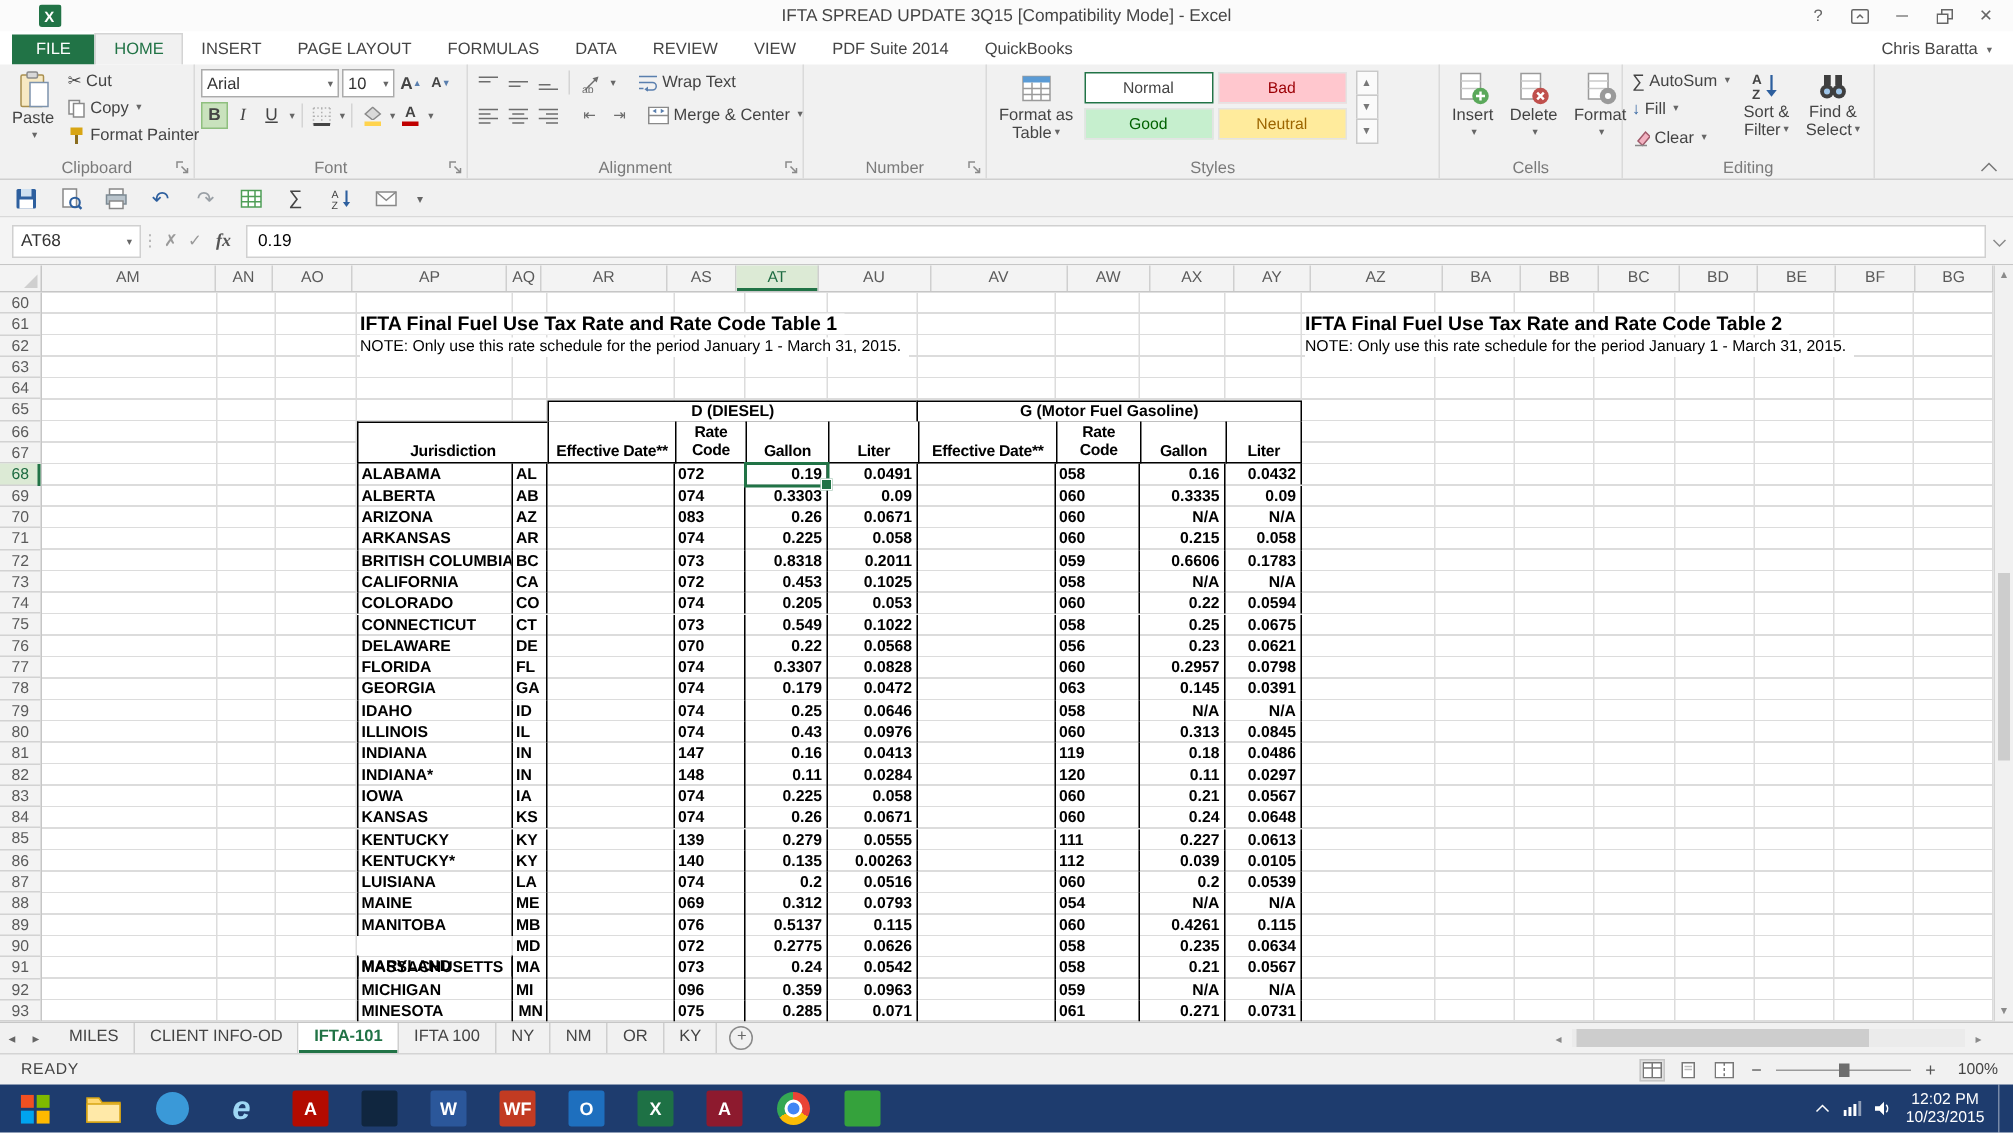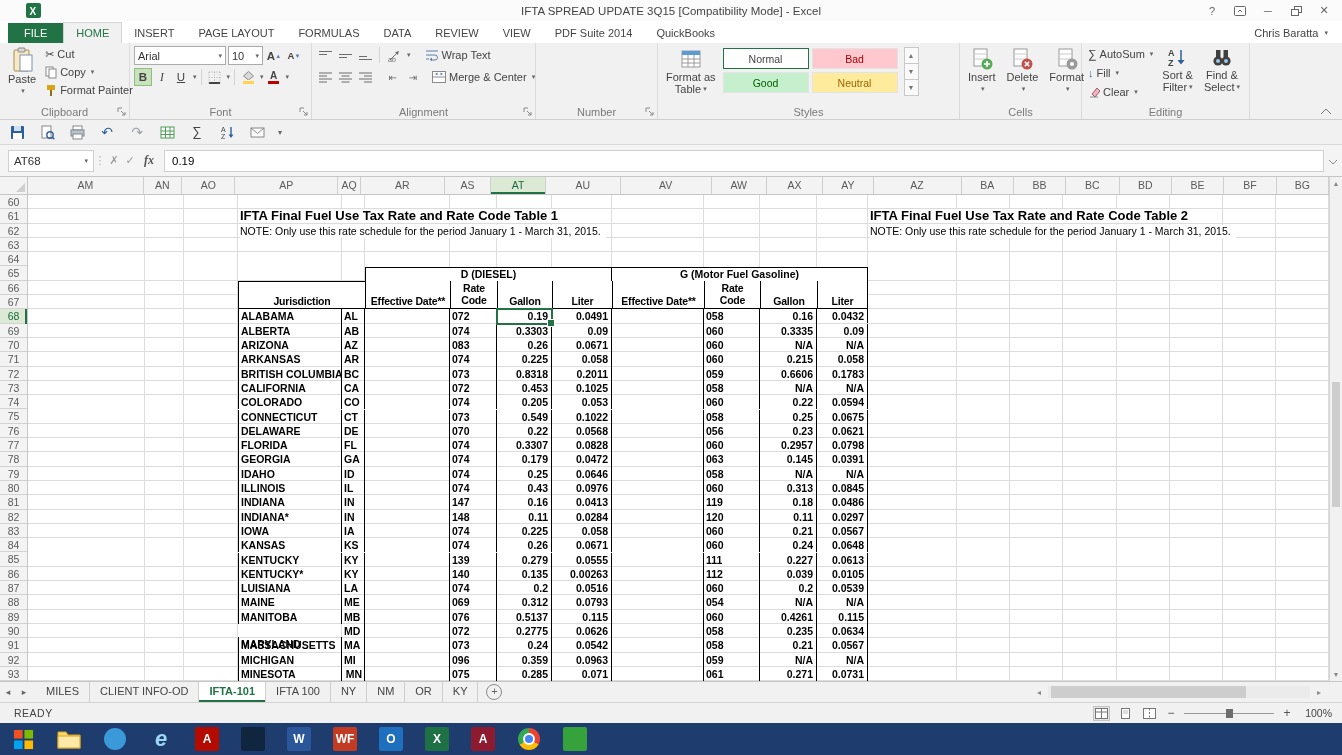"12:02 PM" div.tray { html: none -> <div> <svg> <polyline></polyline> </svg> <svg> <rect></rect> <rect></rect> <rect></rect> <rect></rect> </svg> <svg> <polygon></polygon> <path></path> </svg> <div> <div>12:02 PM</div> <div>10/23/2015</div> </div> <div></div> </div> }
